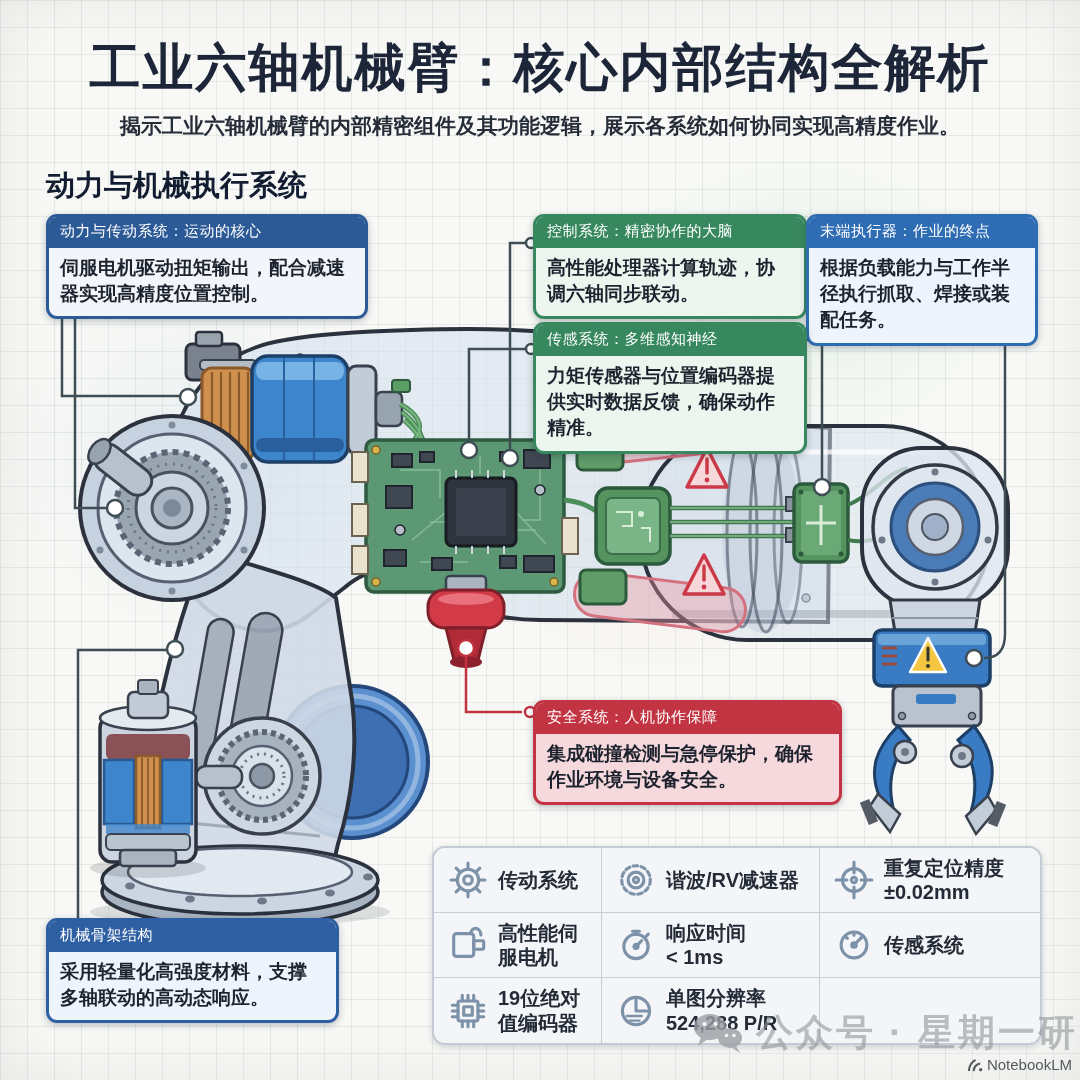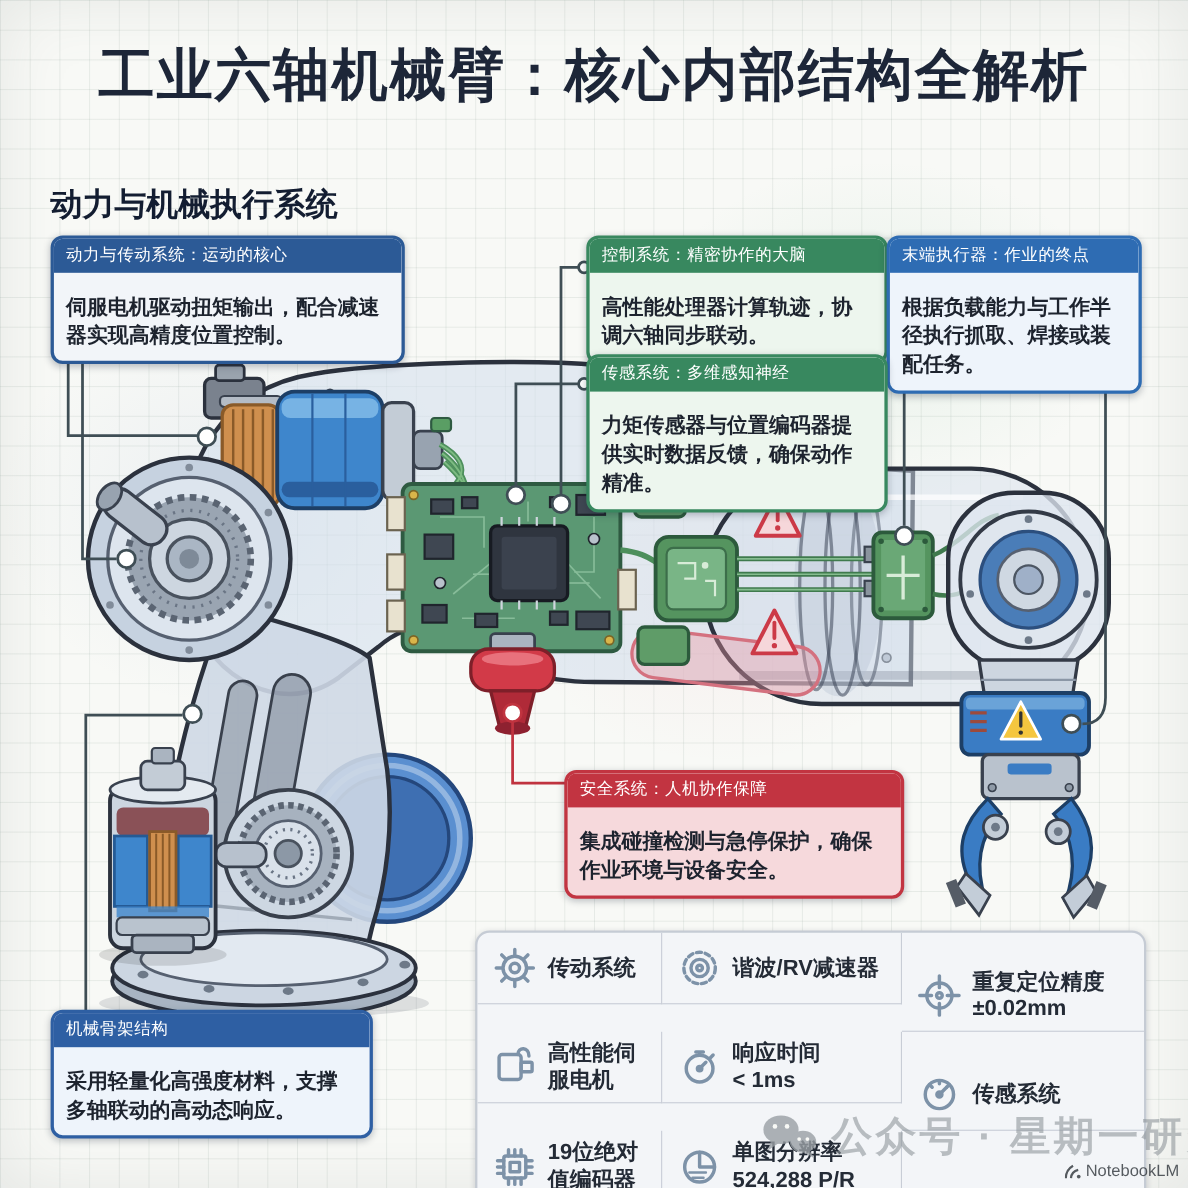"揭示工业六轴机械臂的内部精密组件及其功能逻辑，展示各系统如何协同实现高精度作业。" div.page-subtitle { html: none -> <div>揭示工业六轴机械臂的内部精密组件及其功能逻辑，展示各系统如何协同实现高精度作业。</div> }
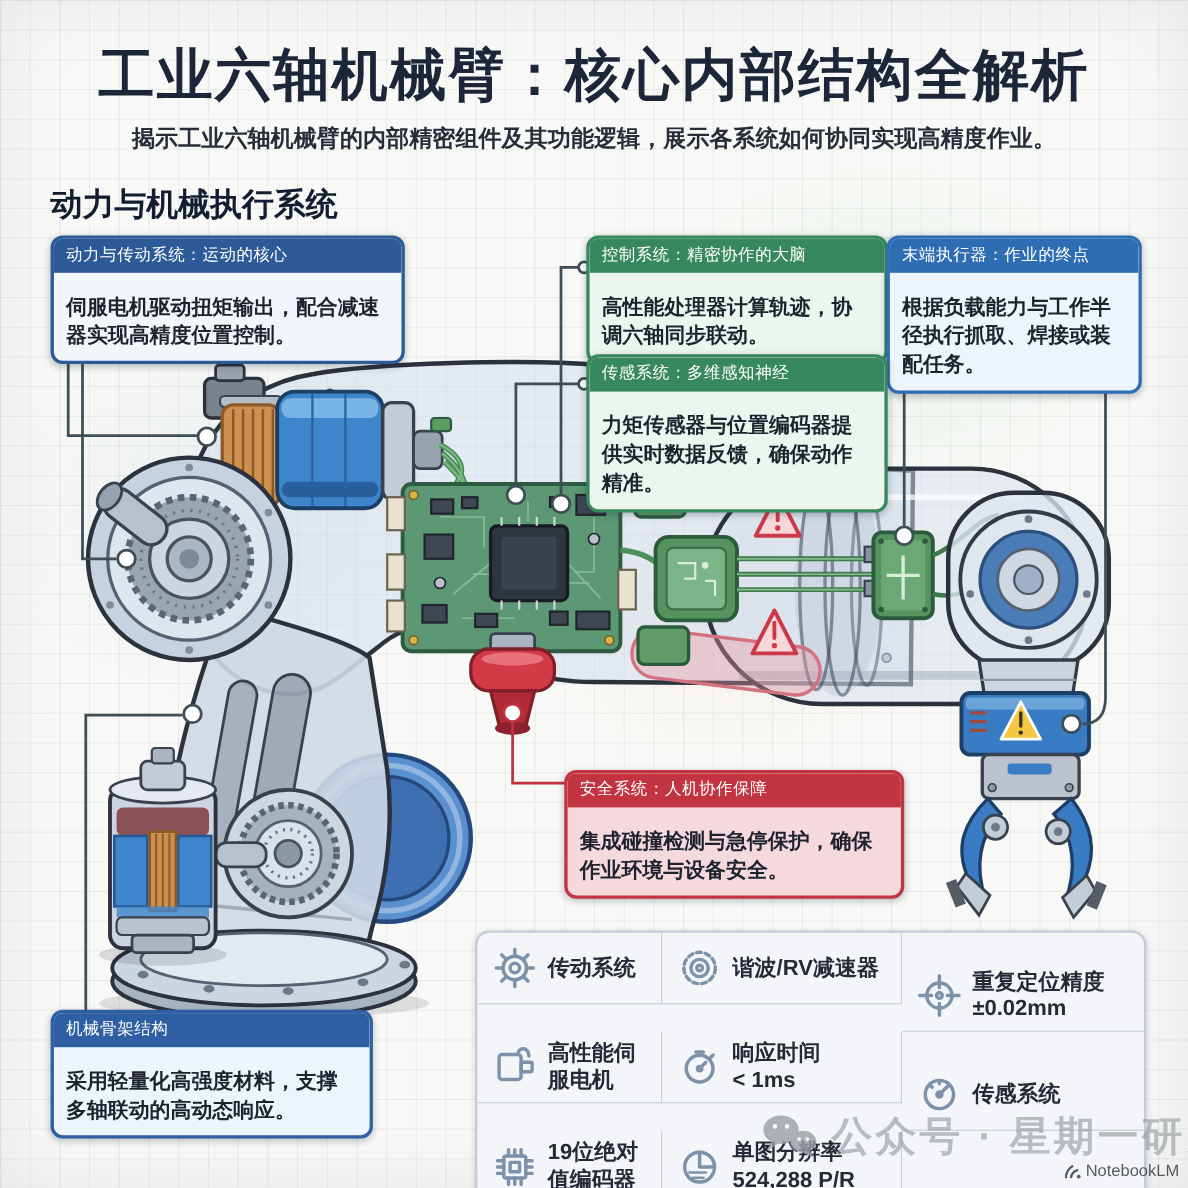"伺服电机驱动扭矩输出，配合减速器实现高精度位置控制。" .callout .bd { padding: 19px 11px 9px 11px -> 7px 11px 9px 11px }
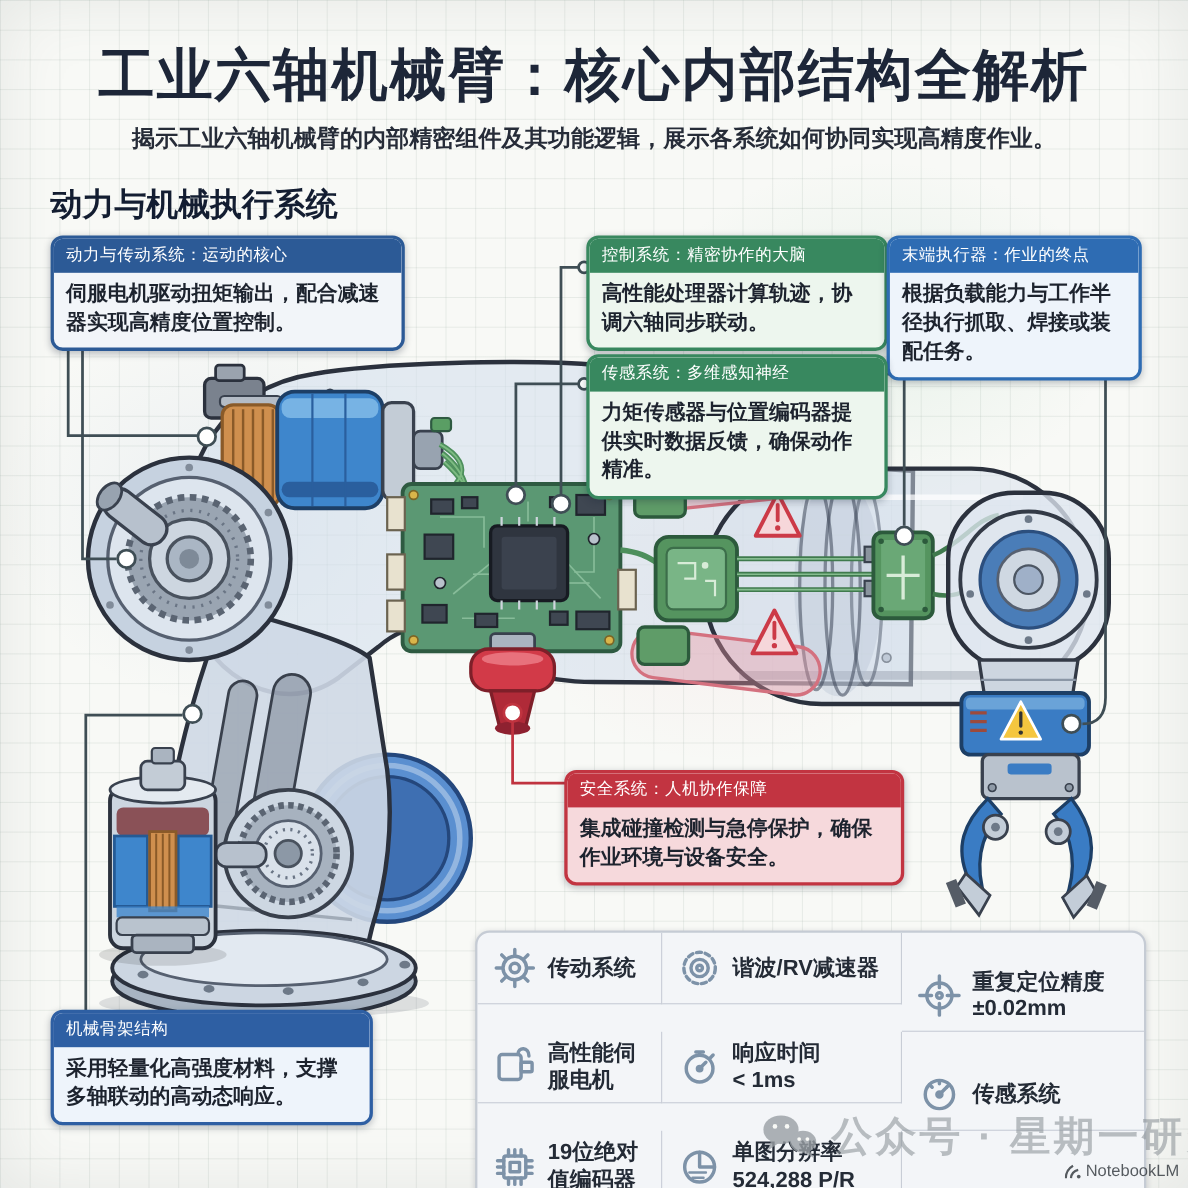"安全系统：人机协作保障" div.callout { left: 513px -> 533px }
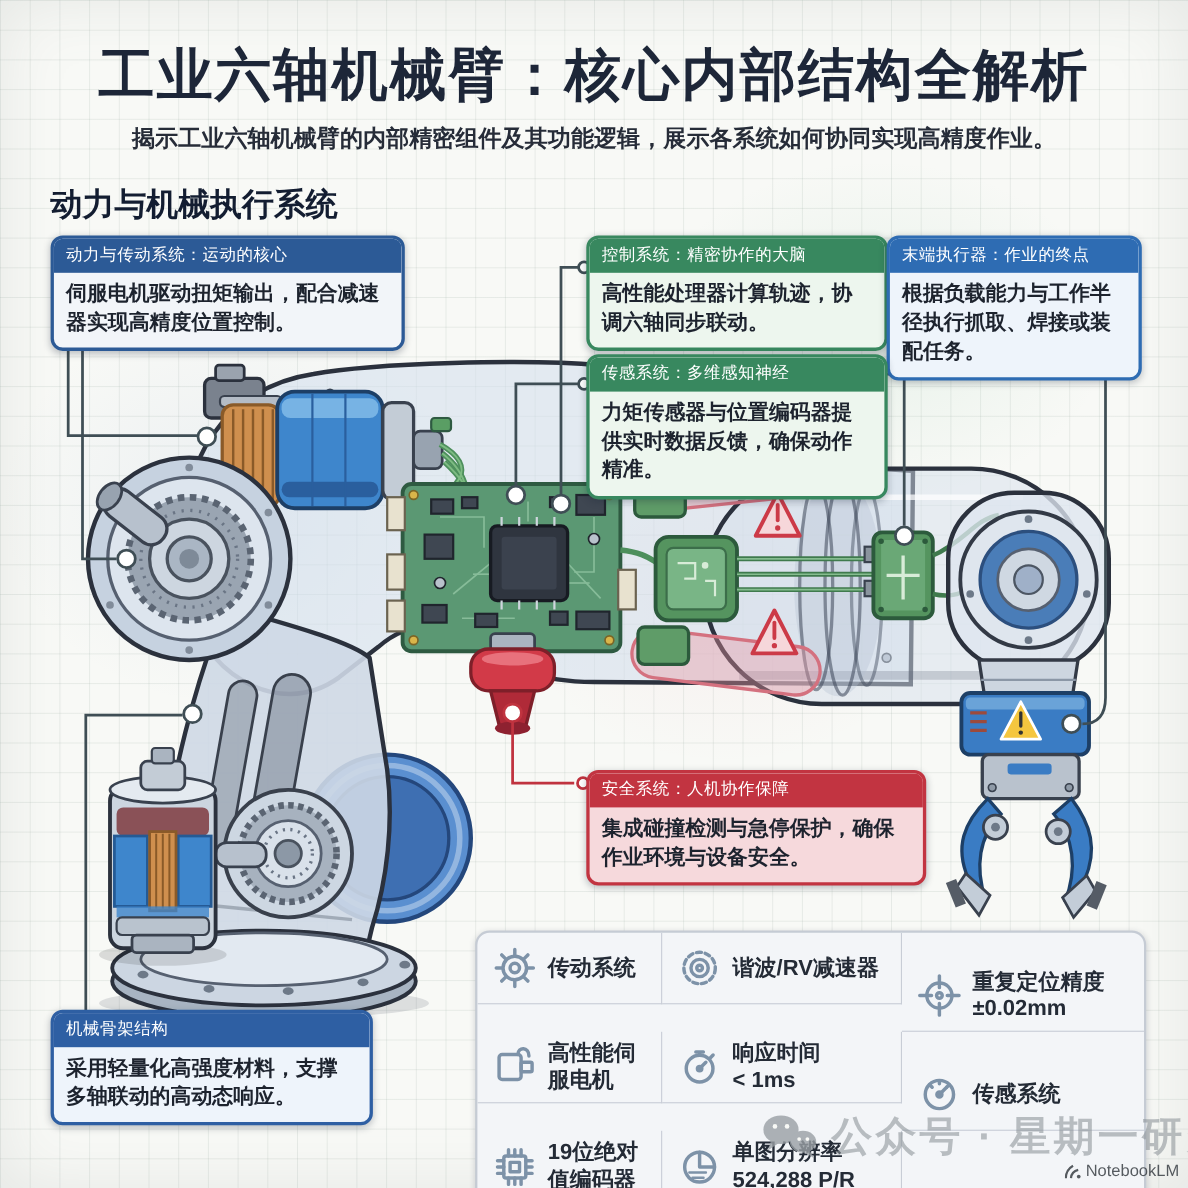"重复定位精度" .param-cell:nth-child(3n) { margin-top: 25px -> none }
